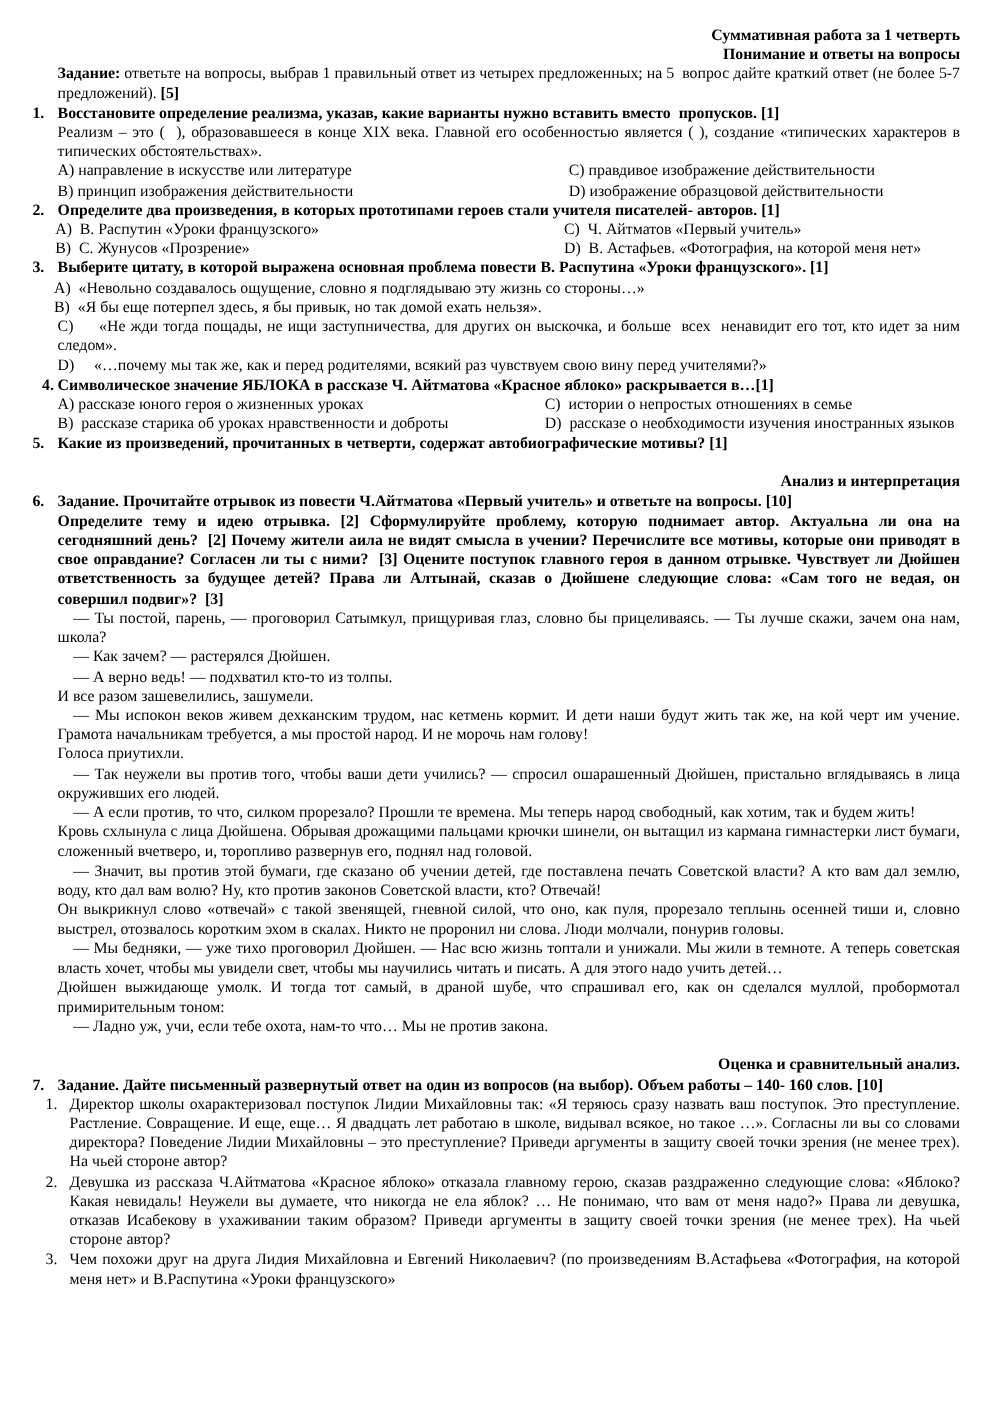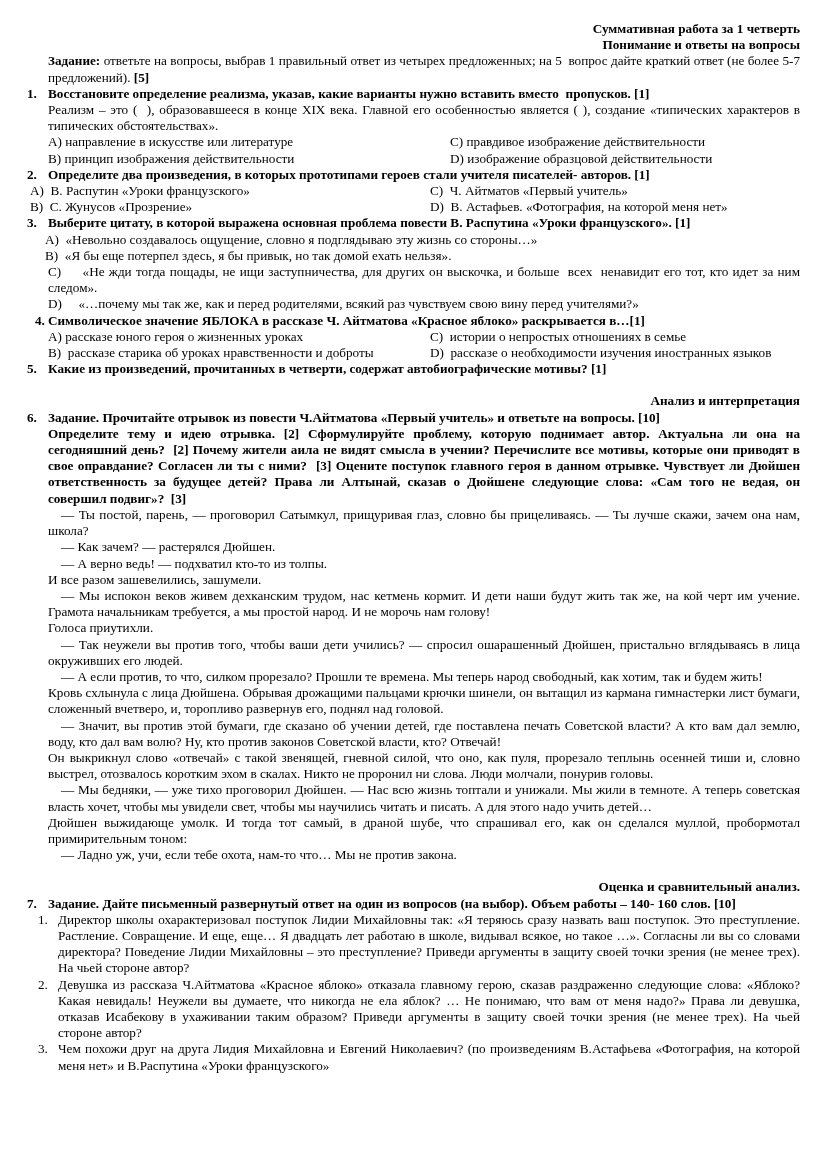"А) направление в искусстве или" .optrow { gap: none -> 24px }
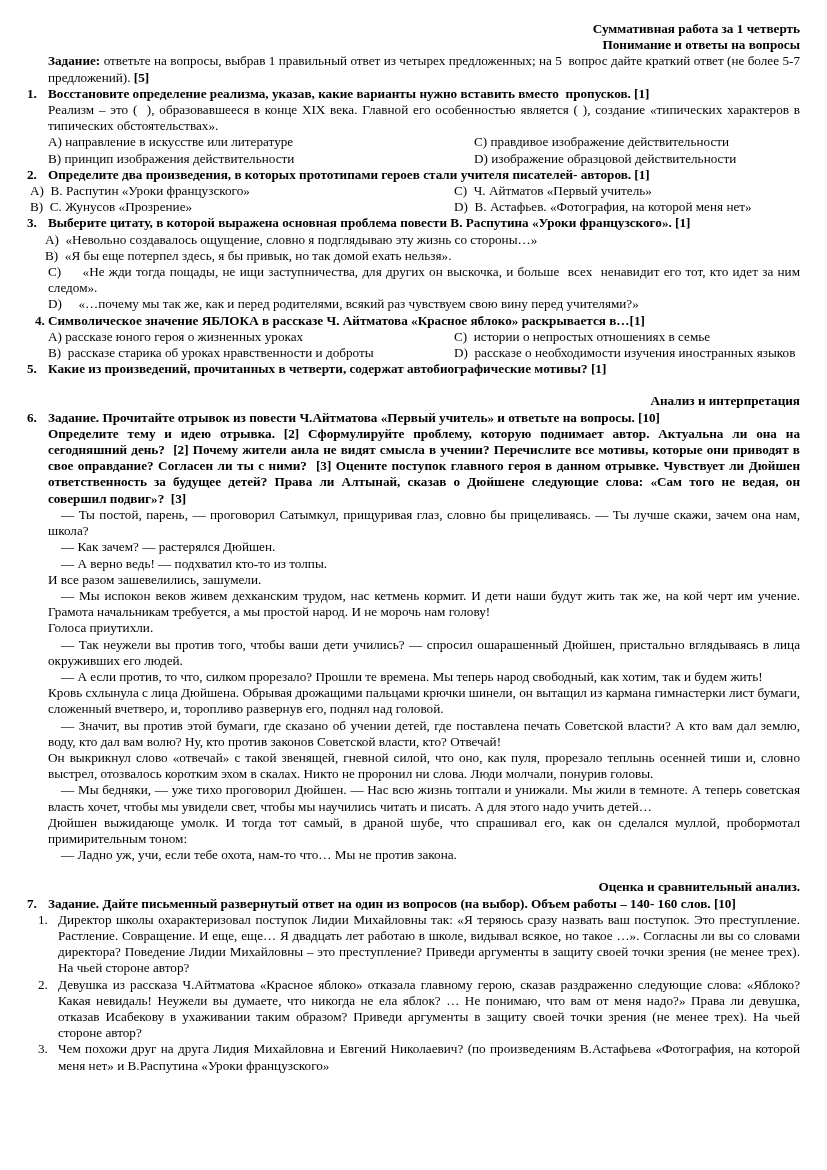"А) В. Распутин «Уроки французского»" .c1b { margin-left: none -> 16px }
